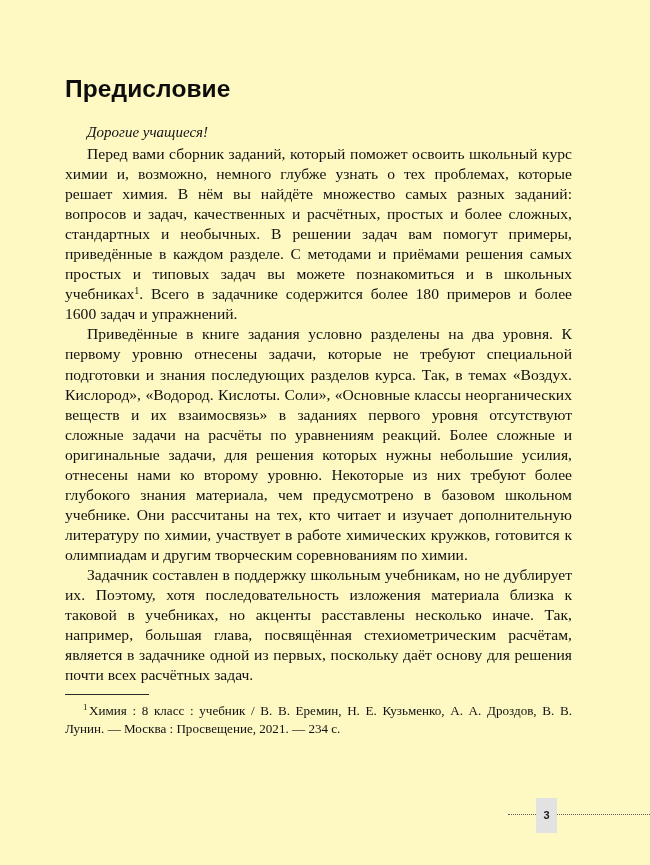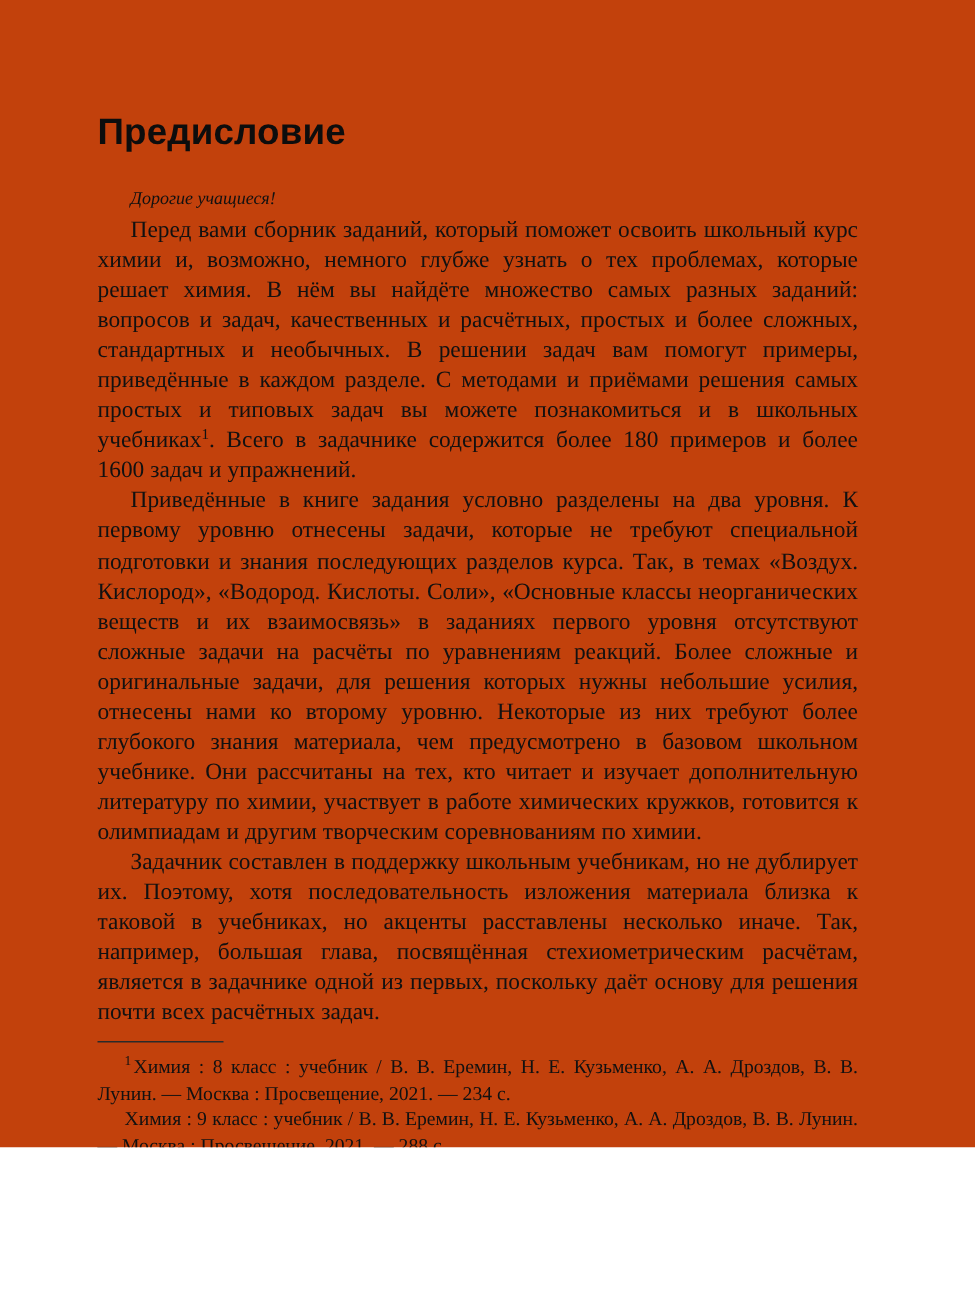"Предисловие" .page { background: #c2410c -> #fef9c3; height: 765px -> 865px }
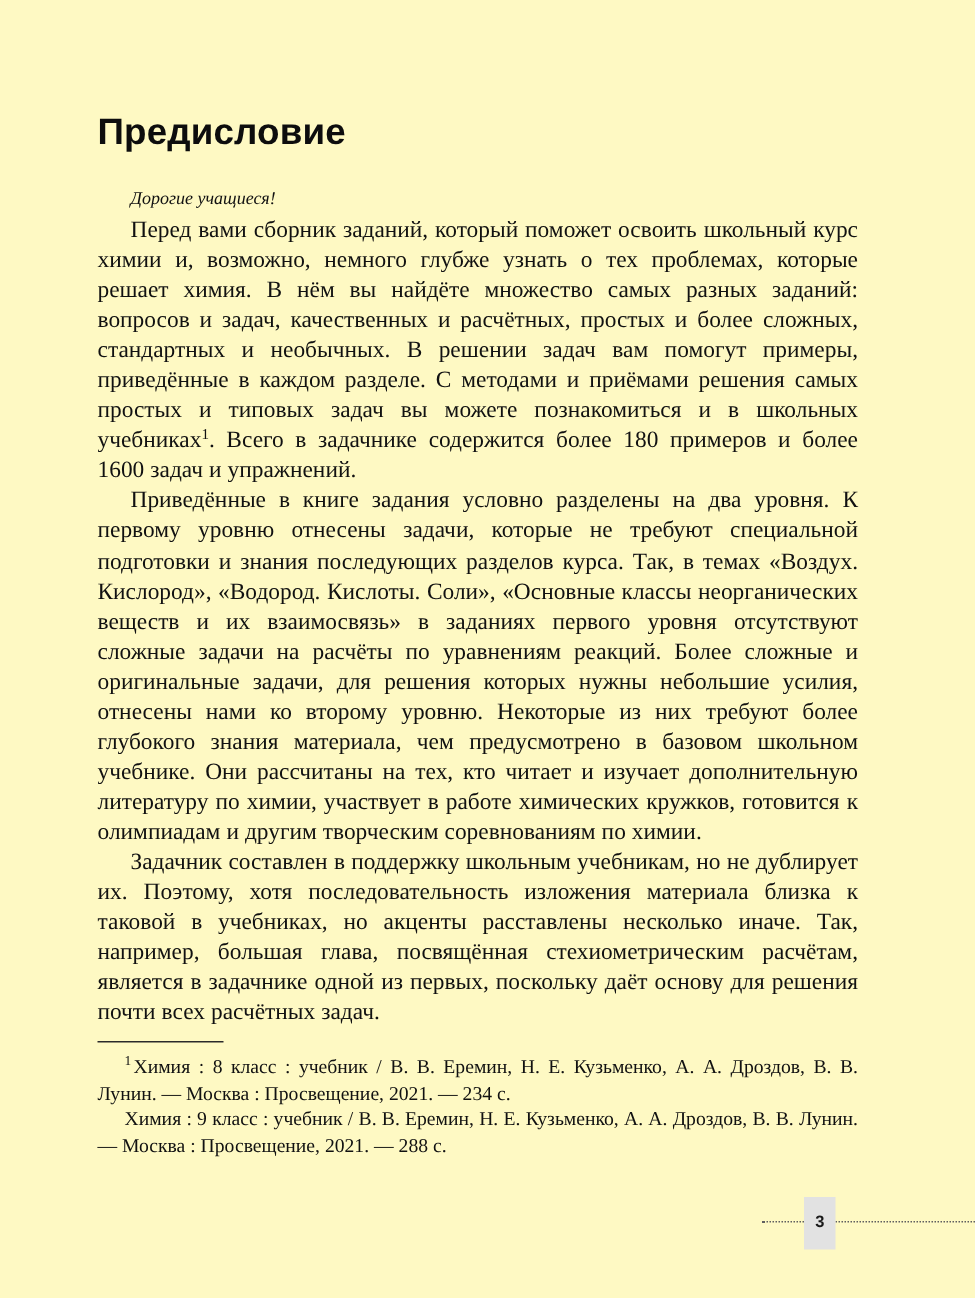"Дорогие учащиеся!" .salutation { font-size: 12px -> 15px }
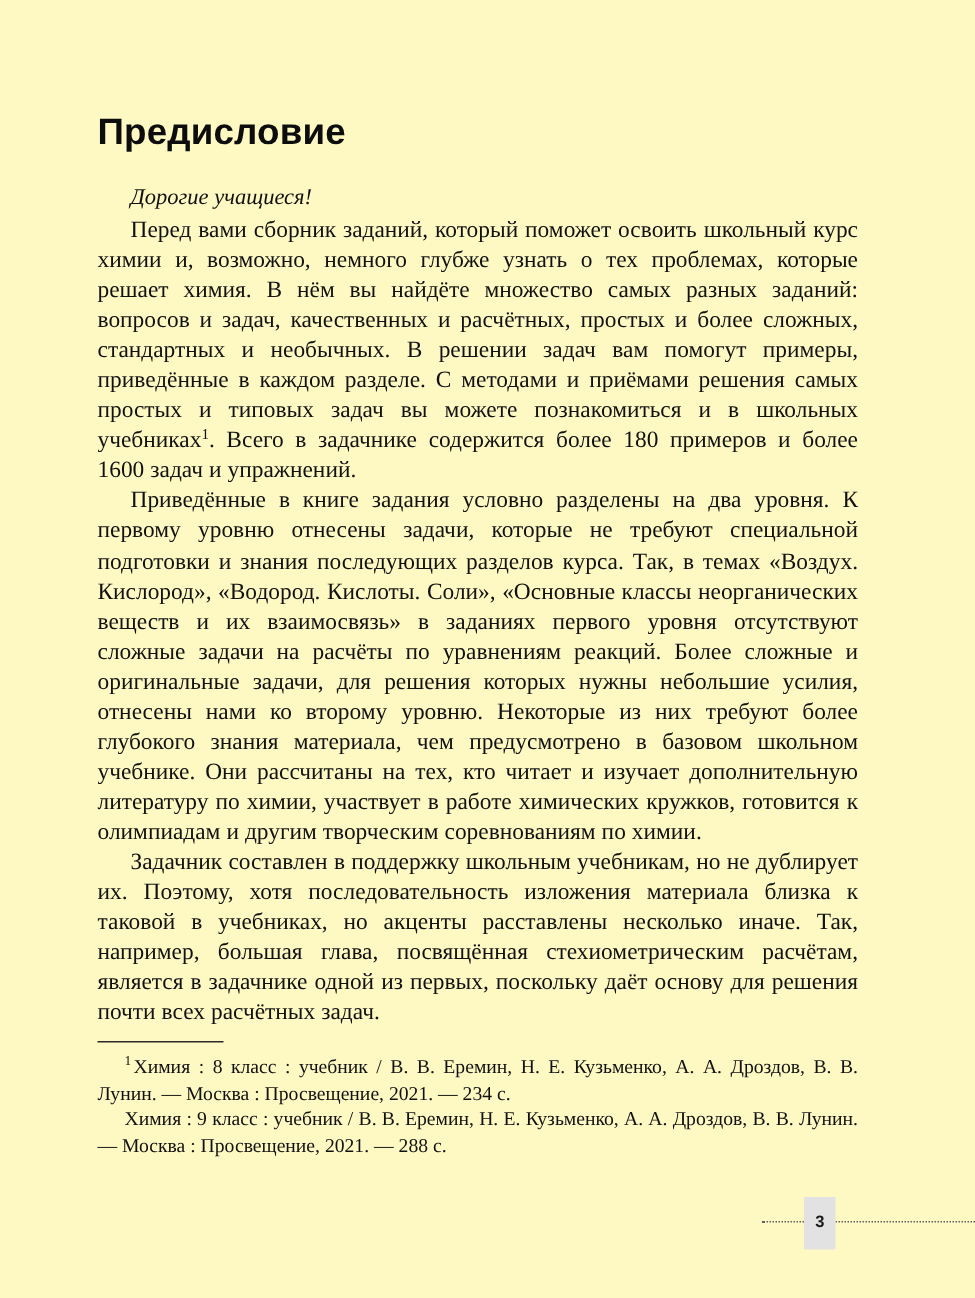"Химия : 9 класс :" p.footnote { html: <p><span>Химия : 9 класс : учебник / В. В. Еремин, Н. Е. Кузьменко, А. А. Дроздов, В. В. Лунин. — Москва : Просвещение, 2021. — 288 с.</span></p> -> none }
